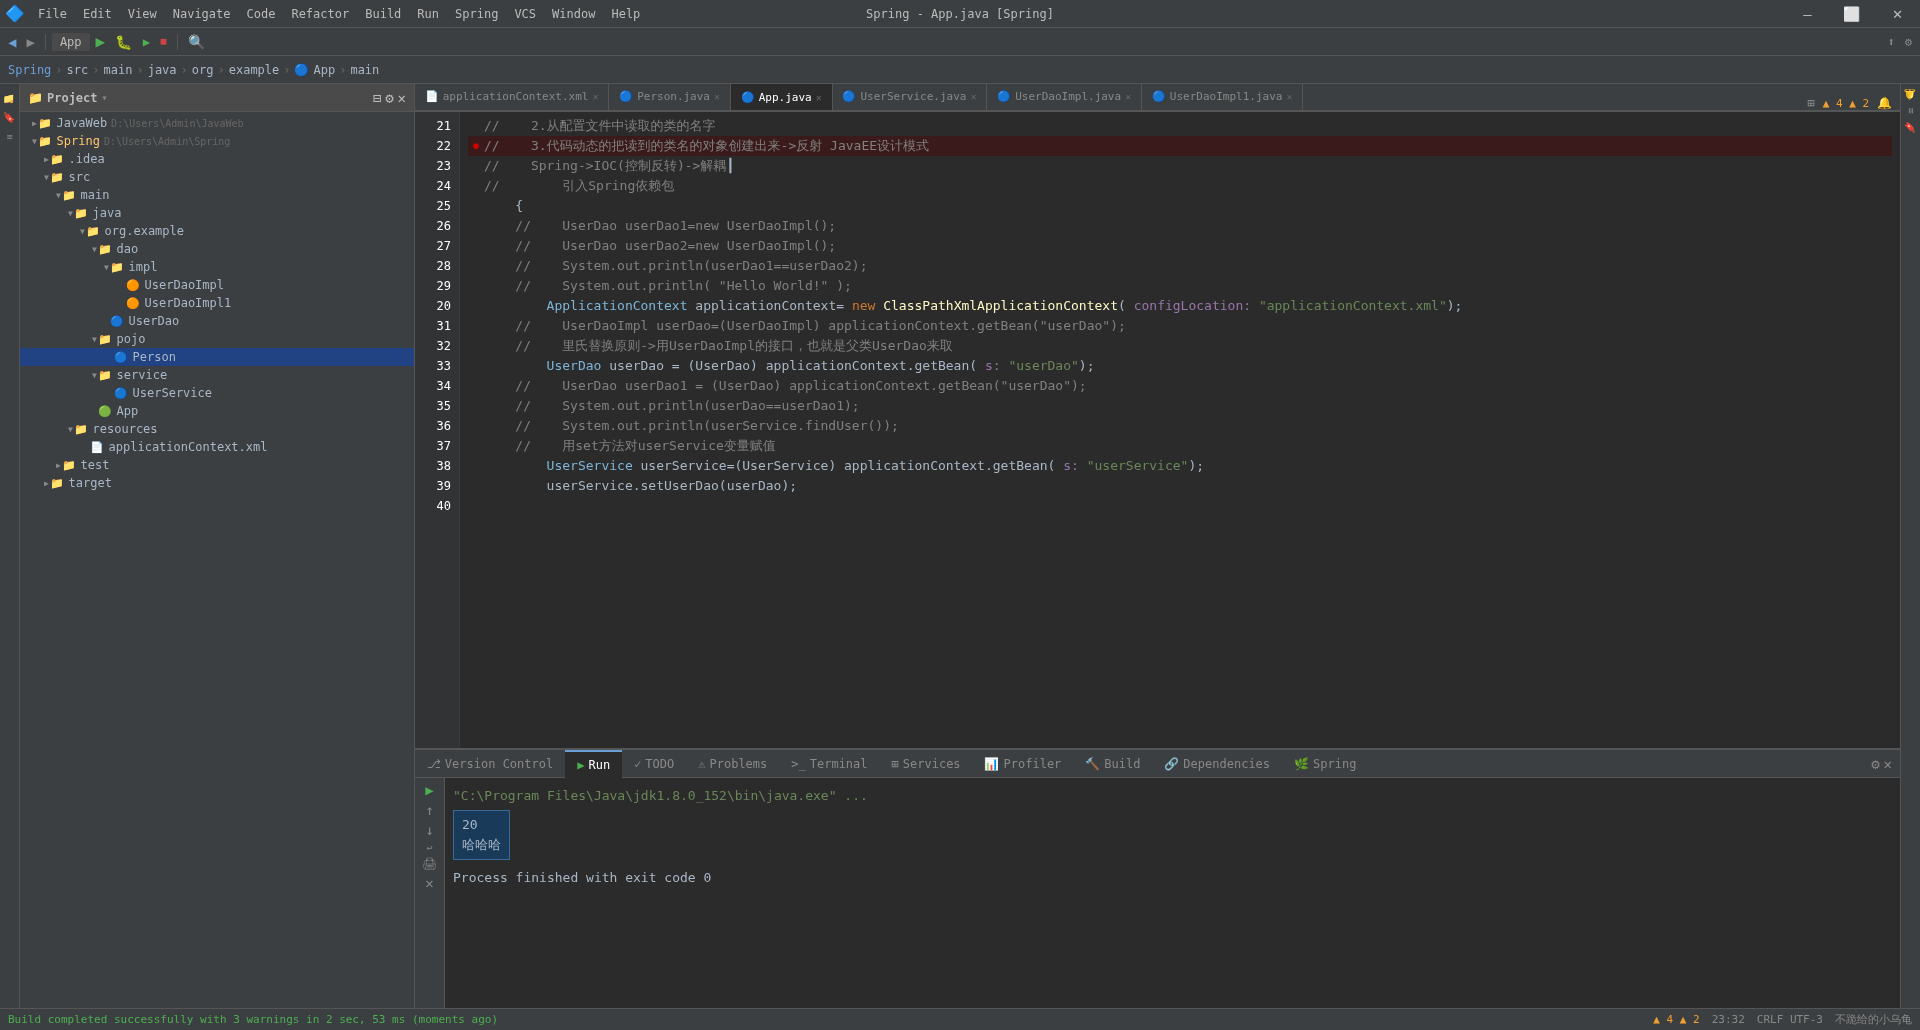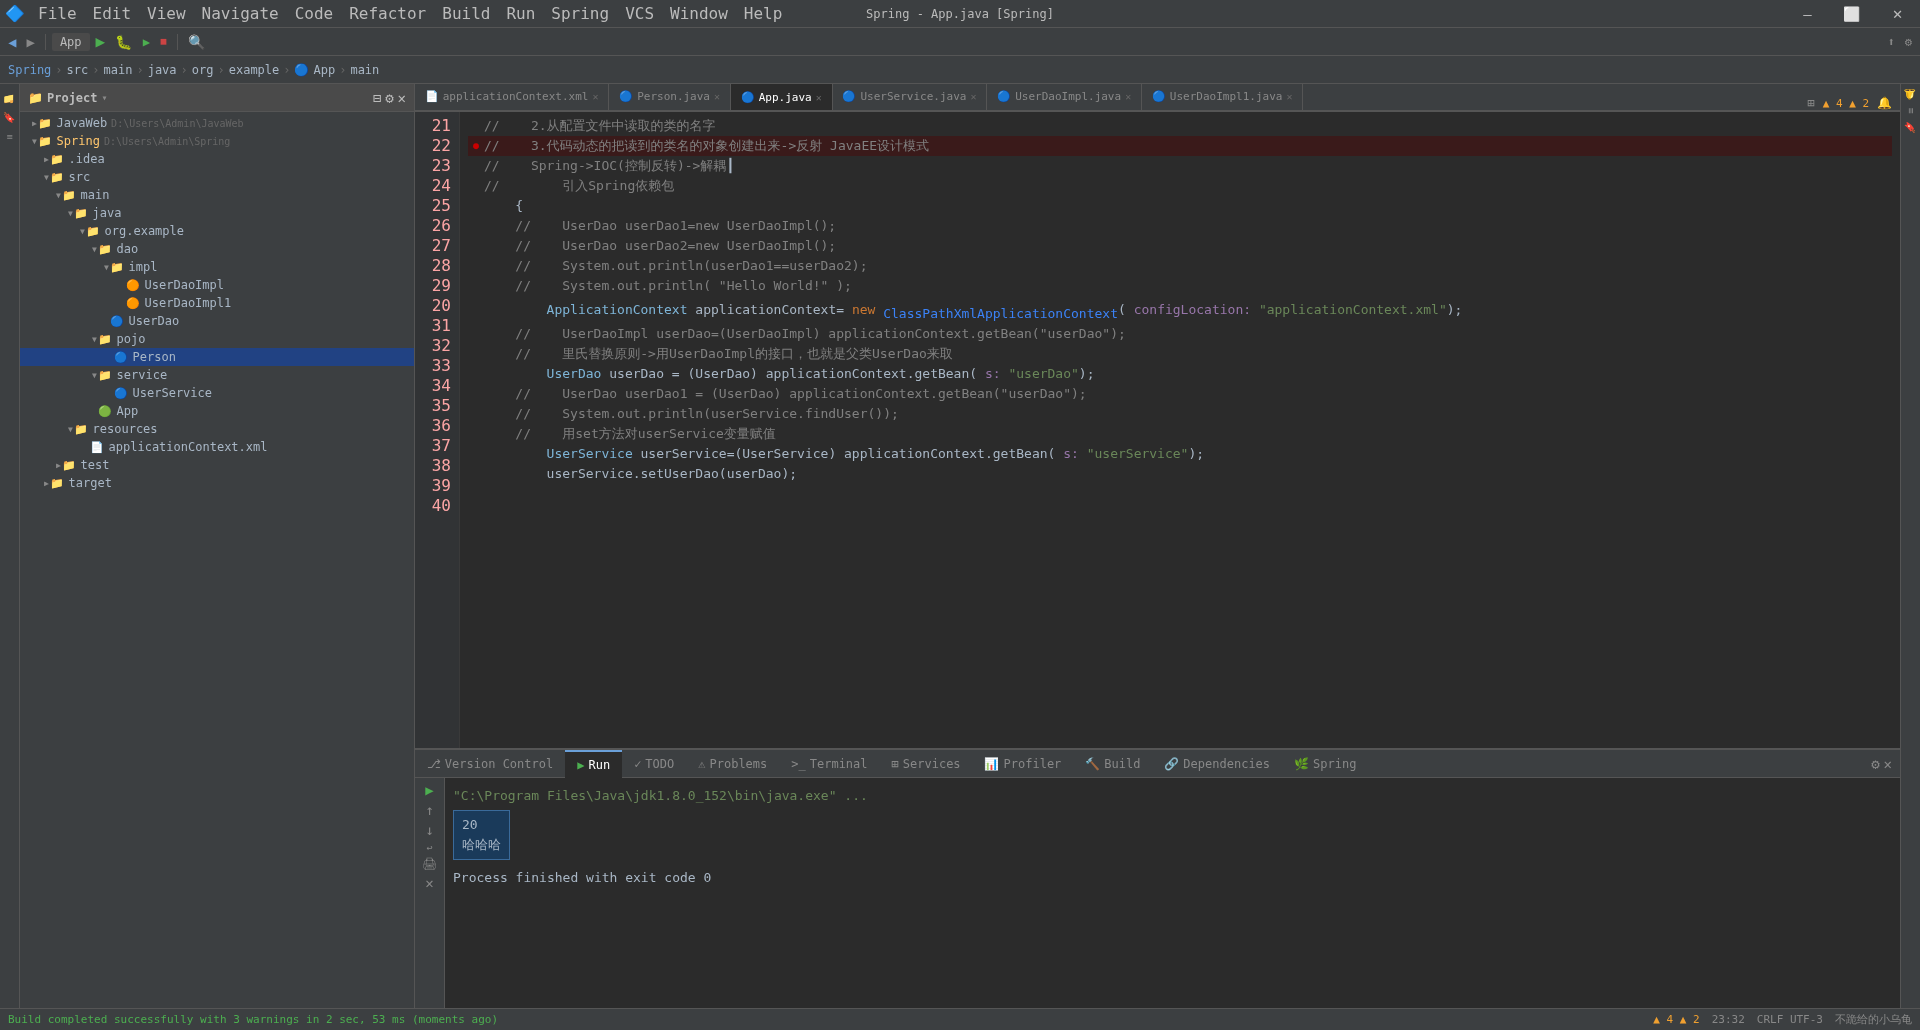"File" #titlebar .menus span { font-size: 16px -> 12px }
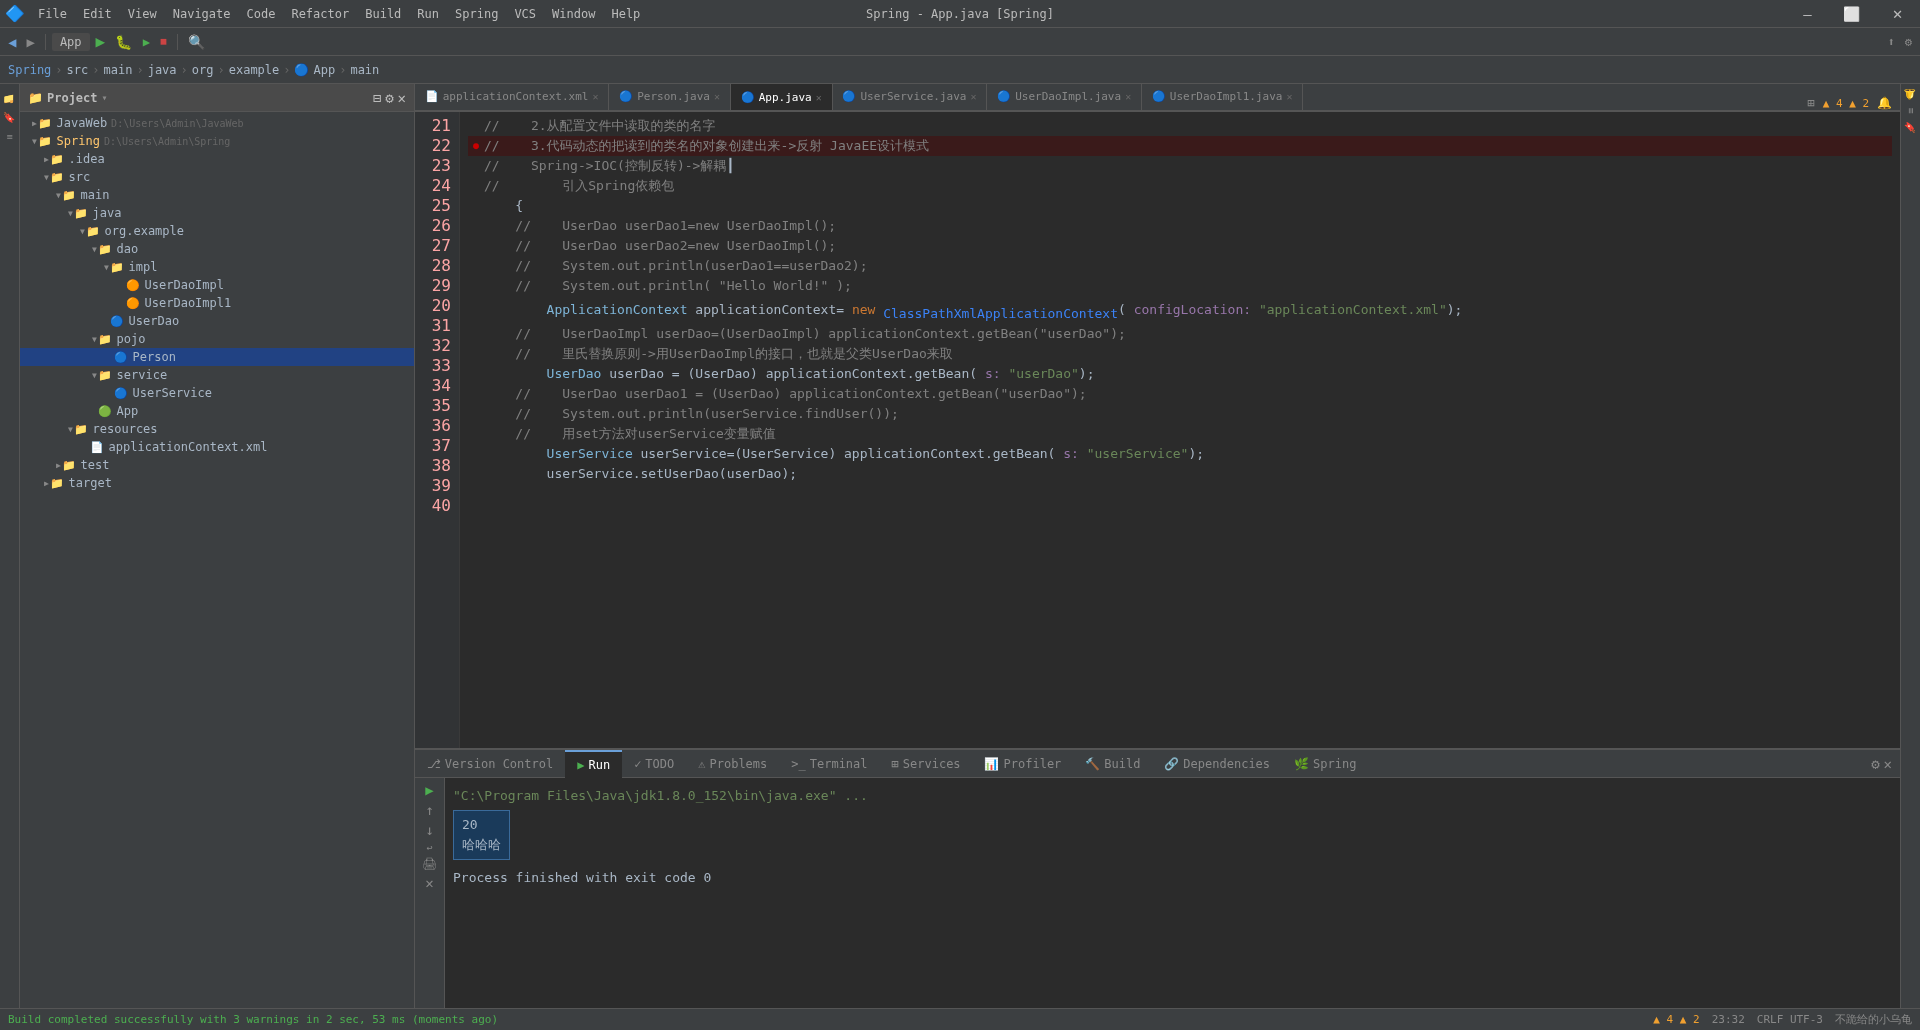"21" #line-numbers { color: #fca5a5 -> #ffffff; font-size: 16px -> 12px }
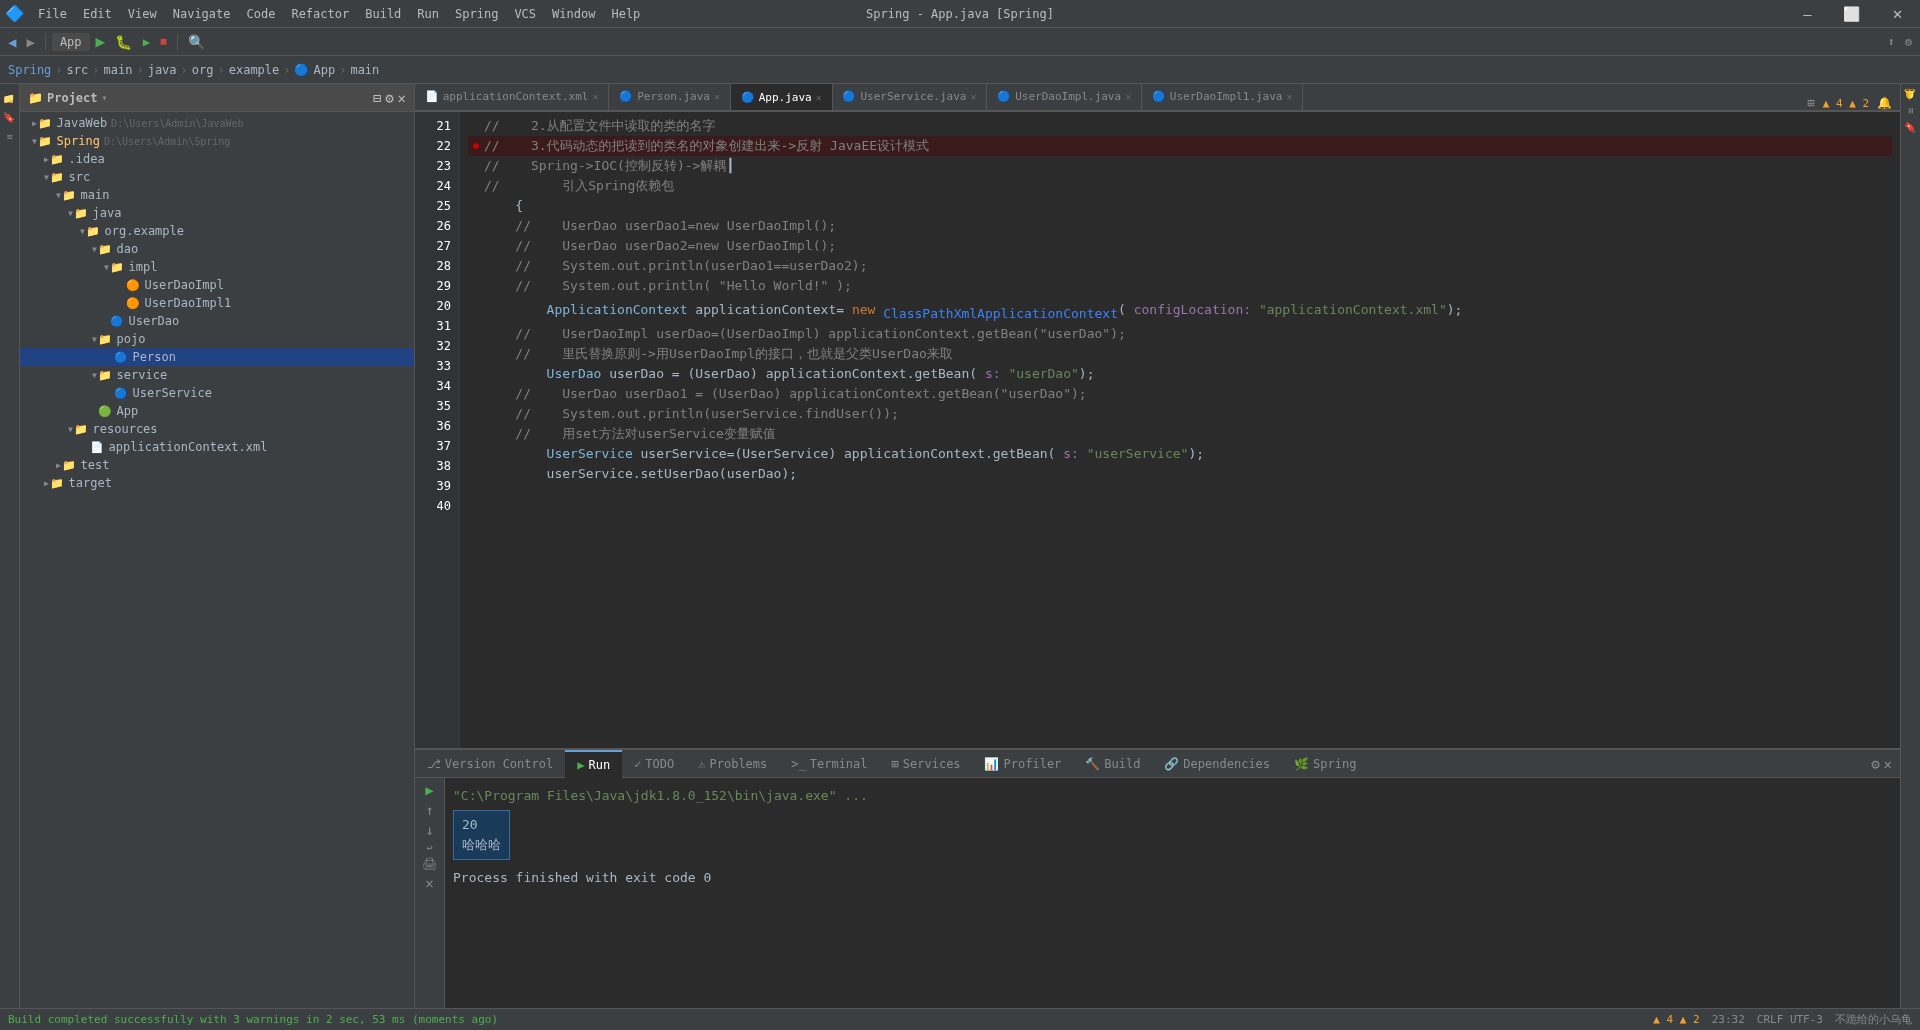"ClassPathXmlApplicationContext" .cc { color: #3b82f6 -> #fef9c3; margin-top: 8px -> none }
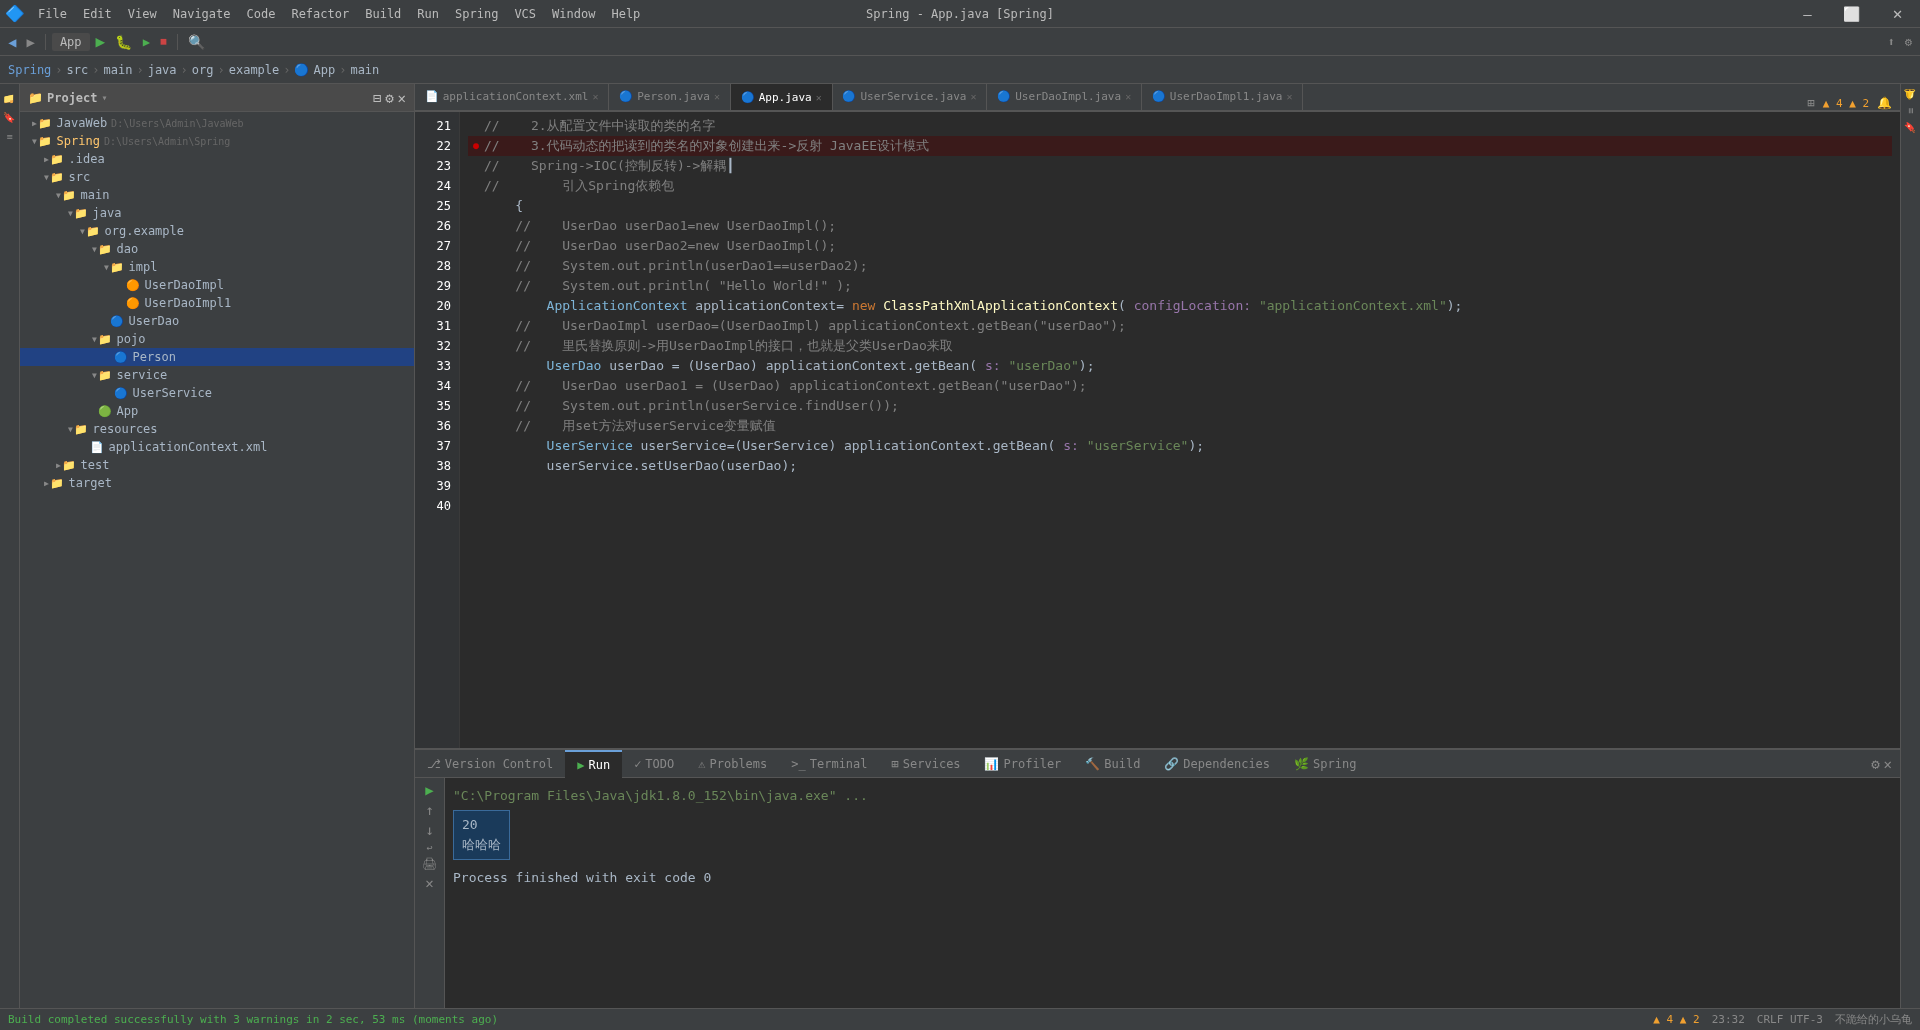"// System.out.println(userDao==userDao1);" div.code-line { html: none -> <div><span></span><span> // System.out.println(userDao==userDao1);</span></div> }
